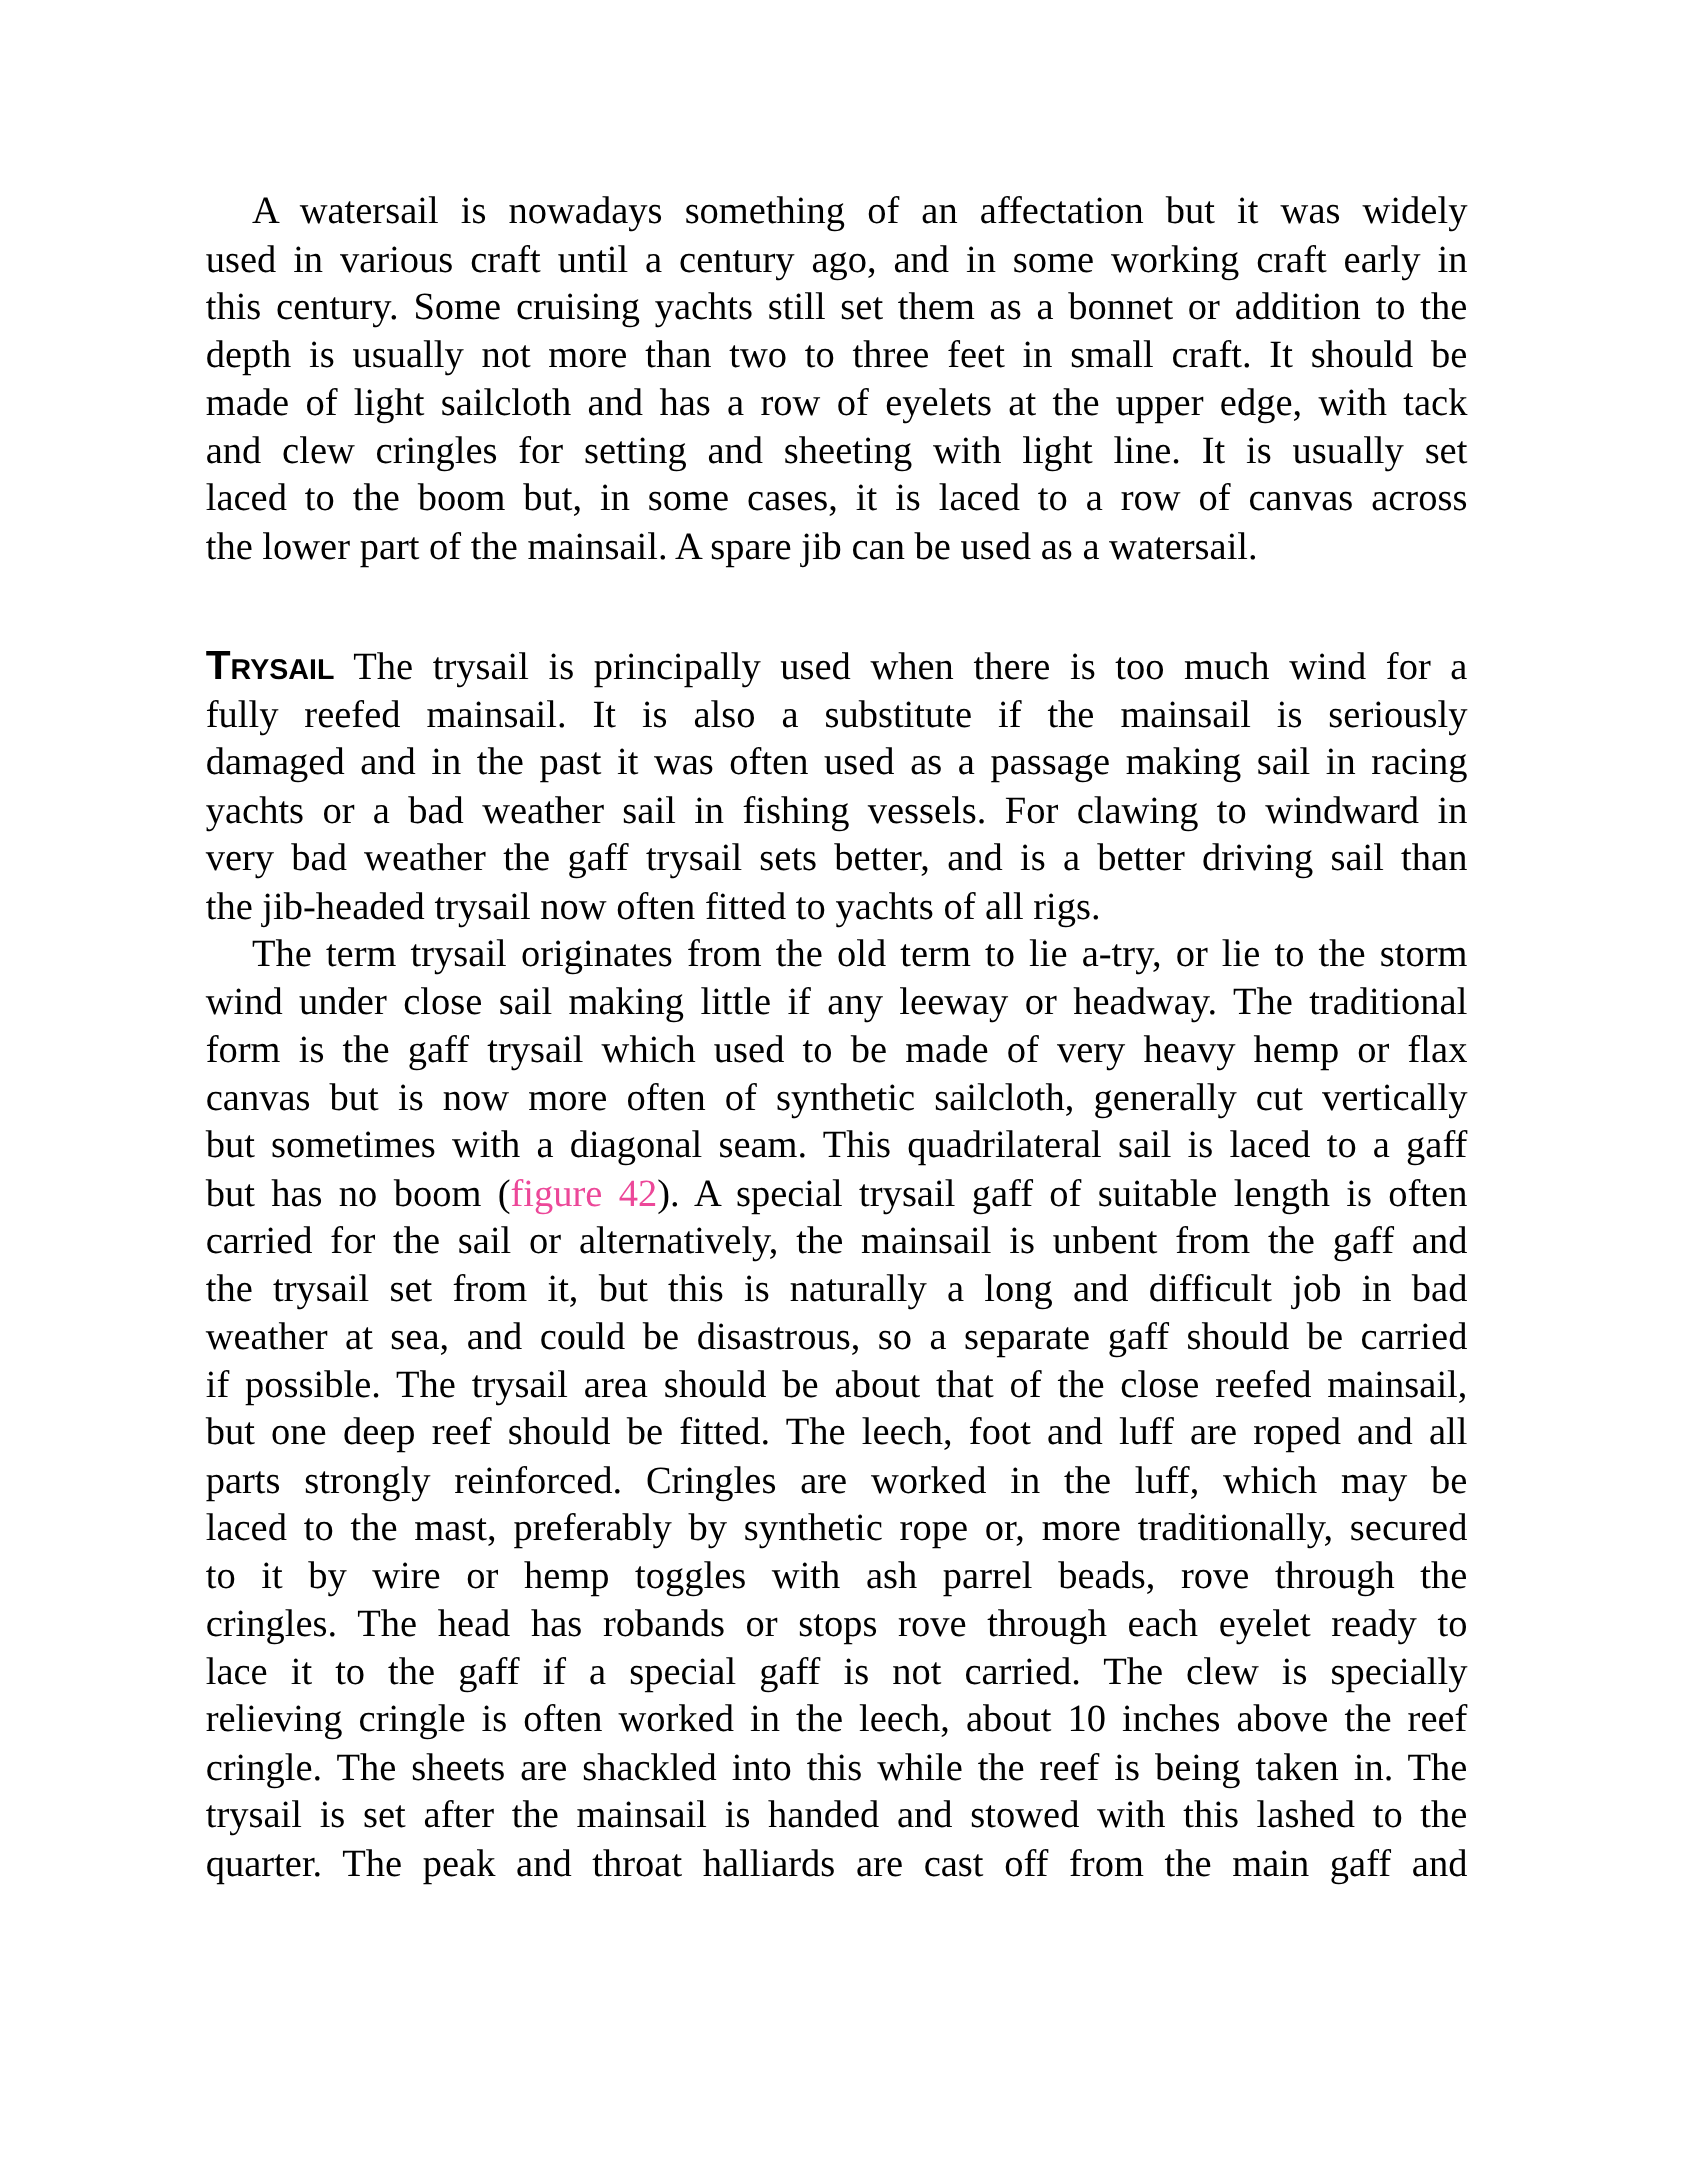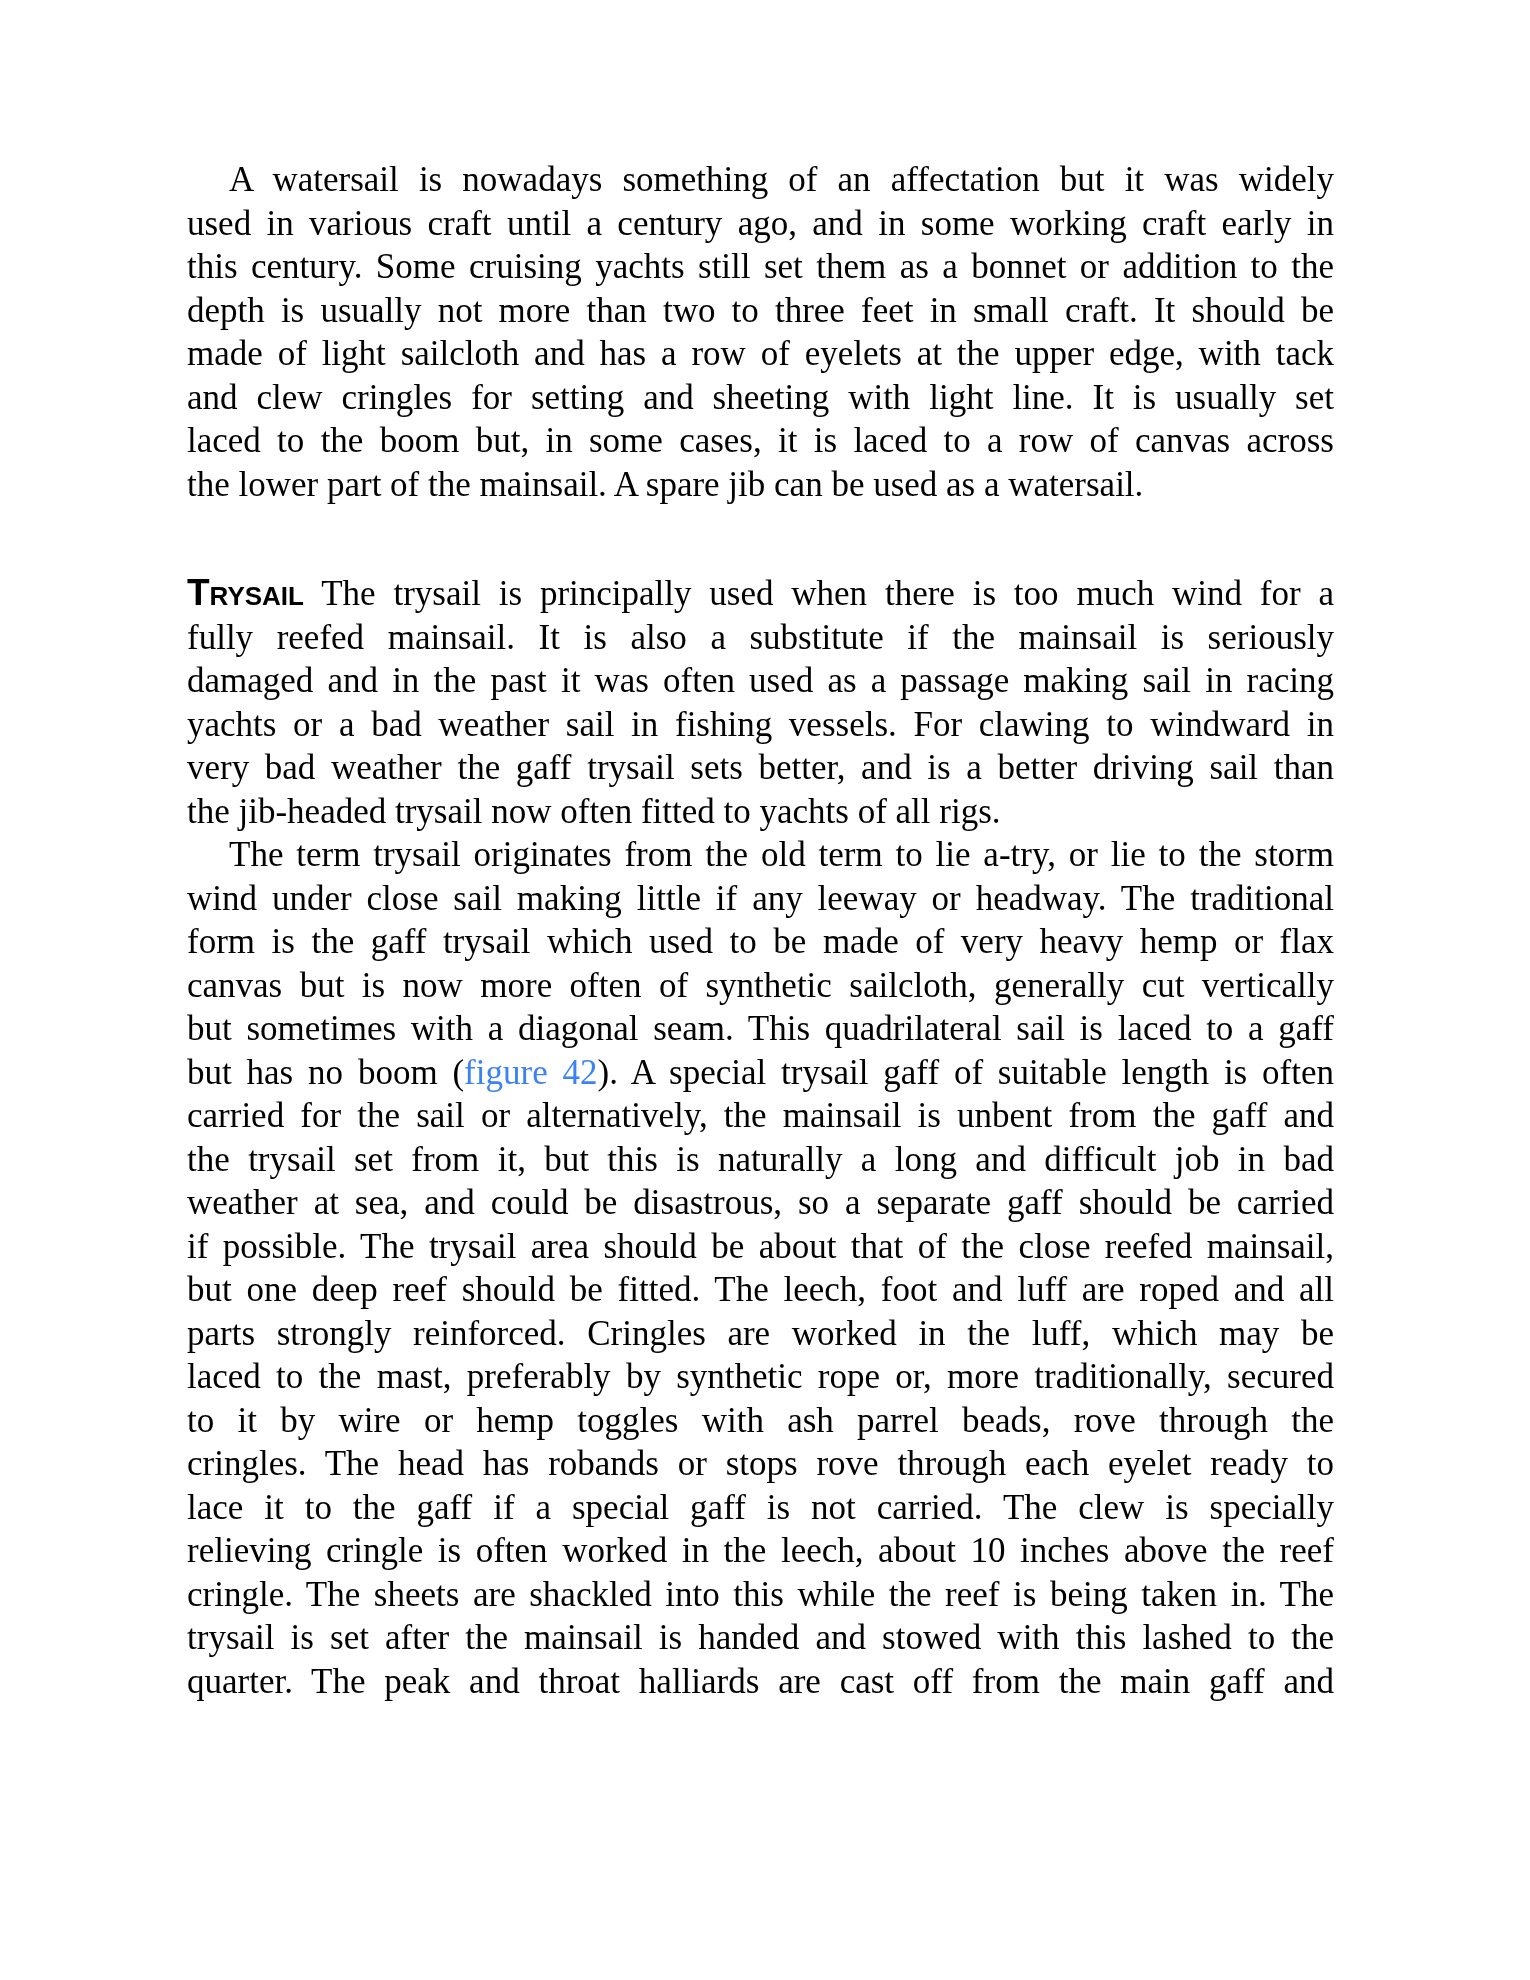"A watersail is nowadays something" .textblock { top: 158px -> 170px }
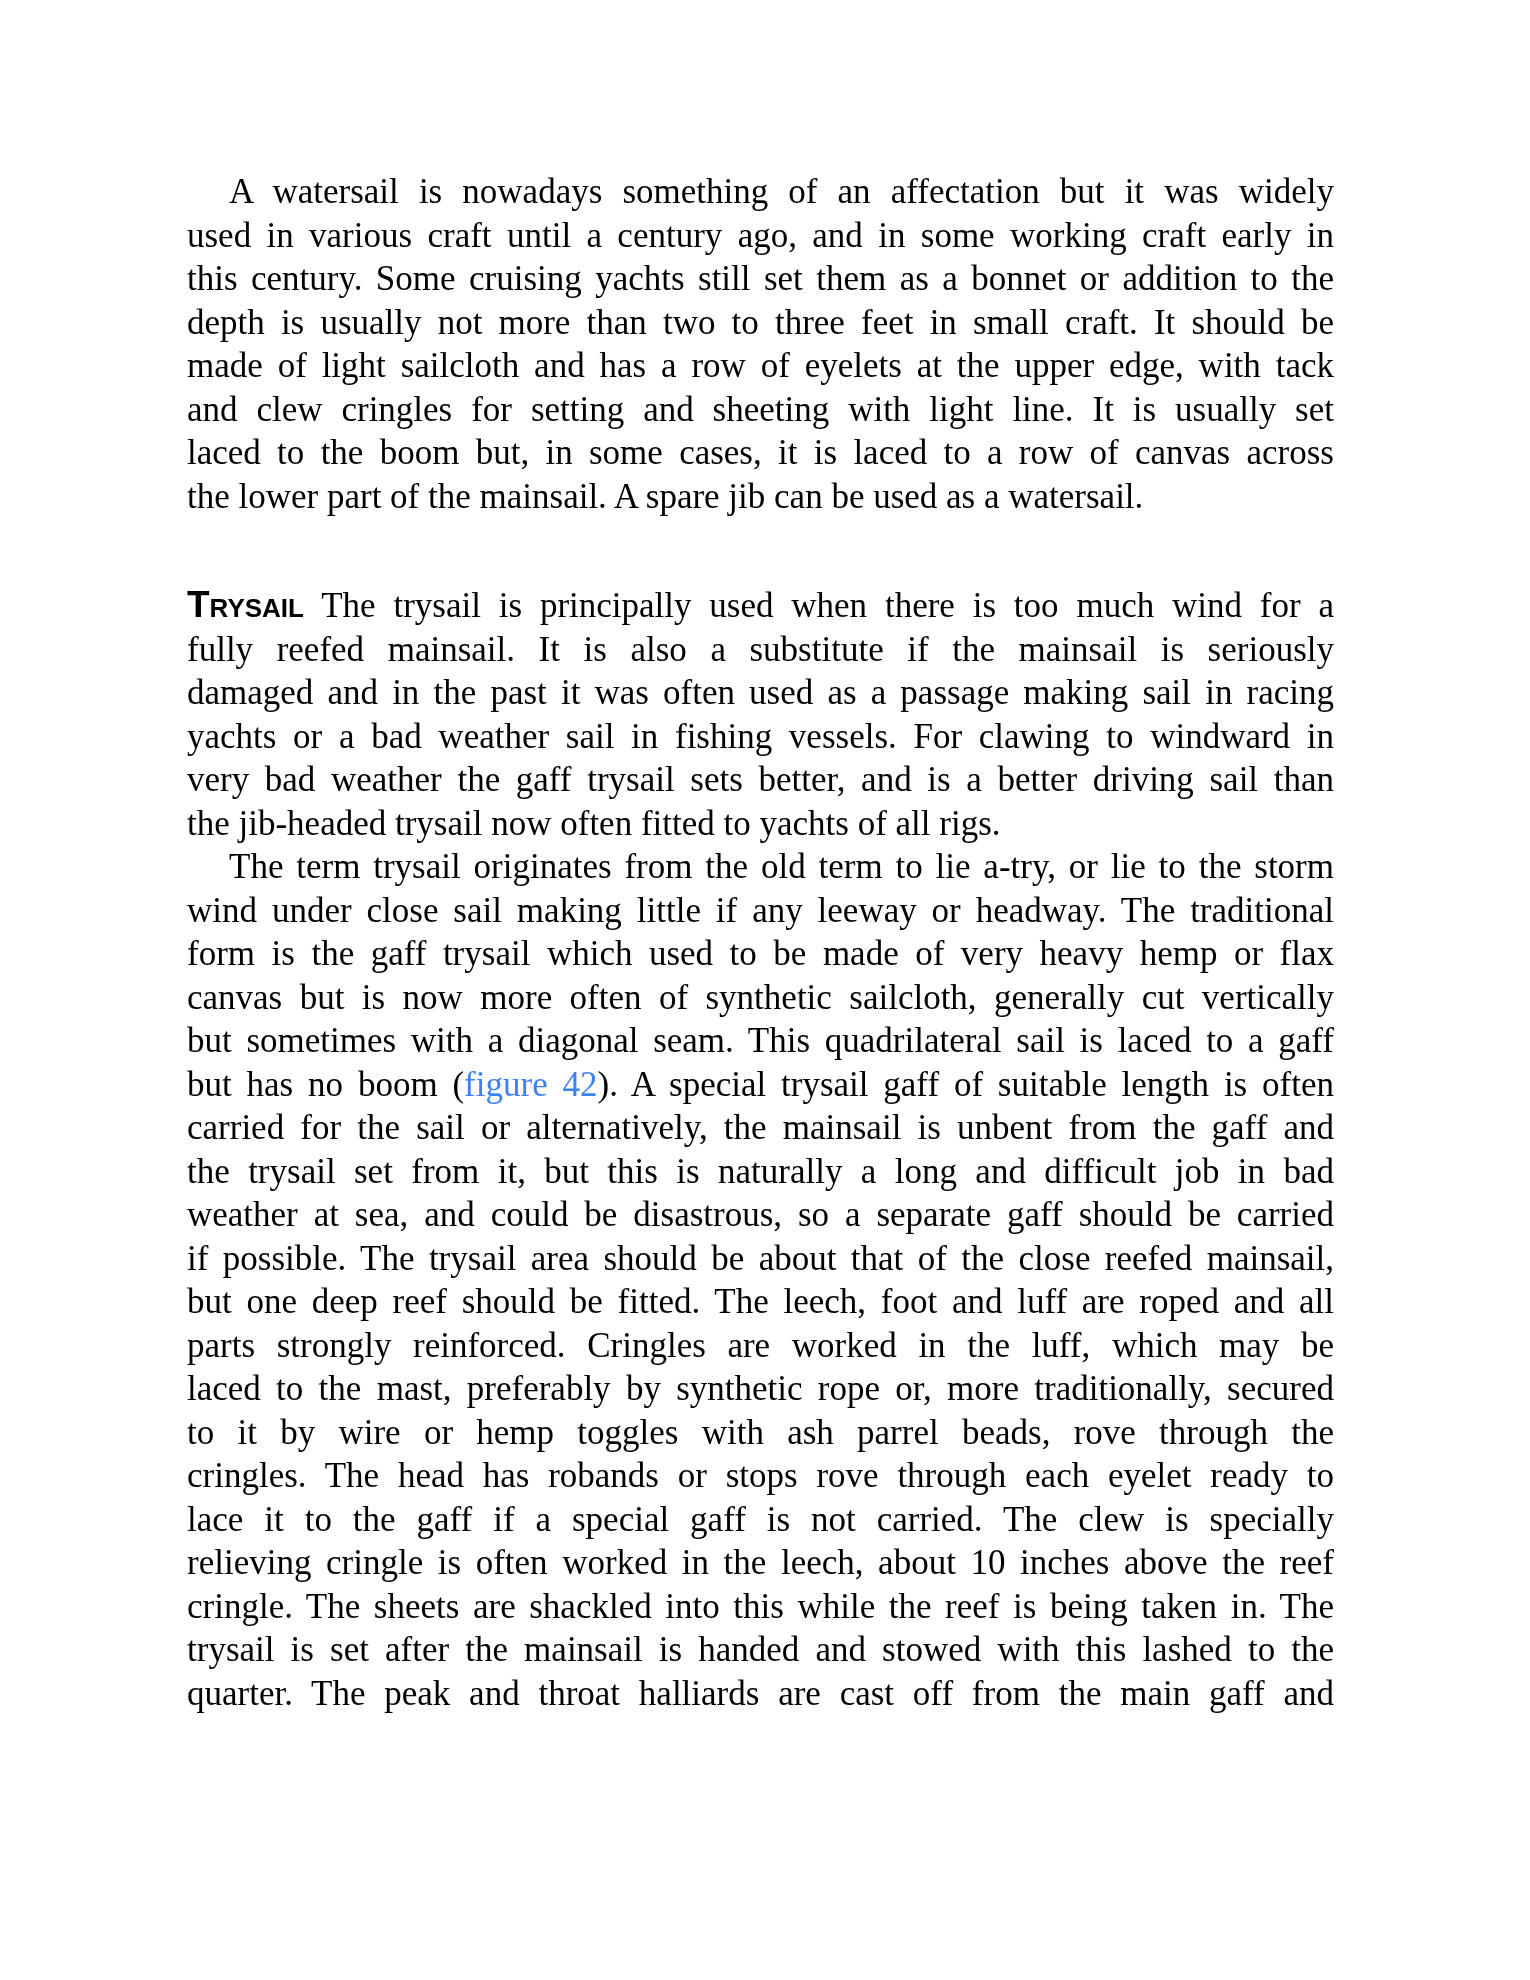"figure 42" .seg-link { color: #3b82f6 -> #ec4899 }
